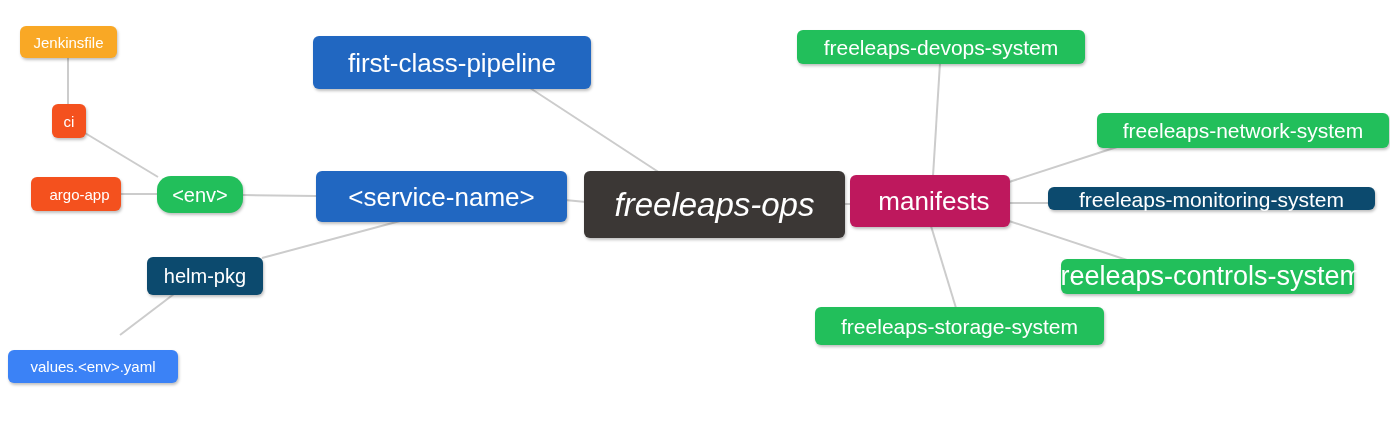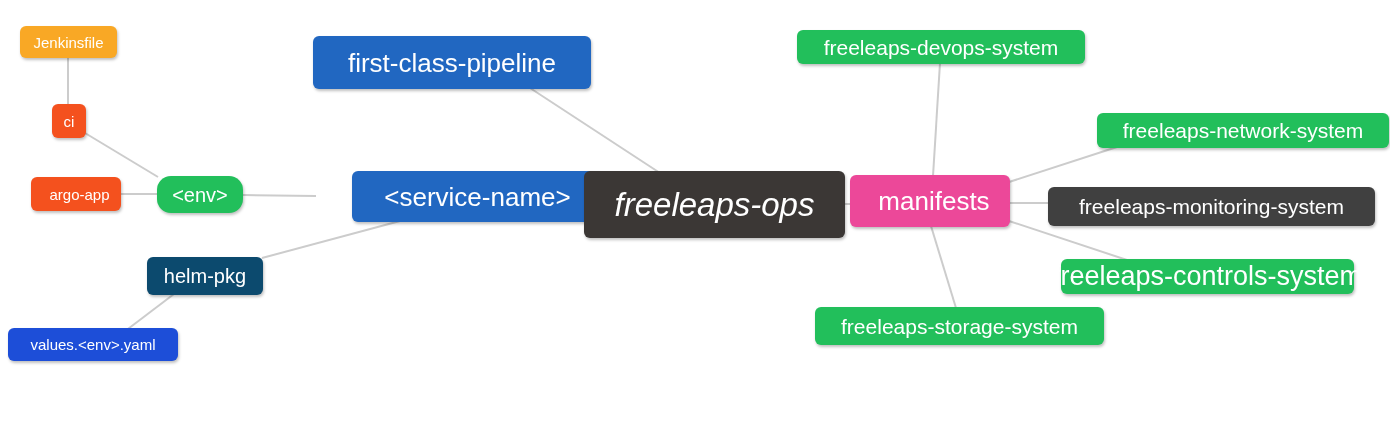"<service-name>" div.node { margin-left: 36px -> none }
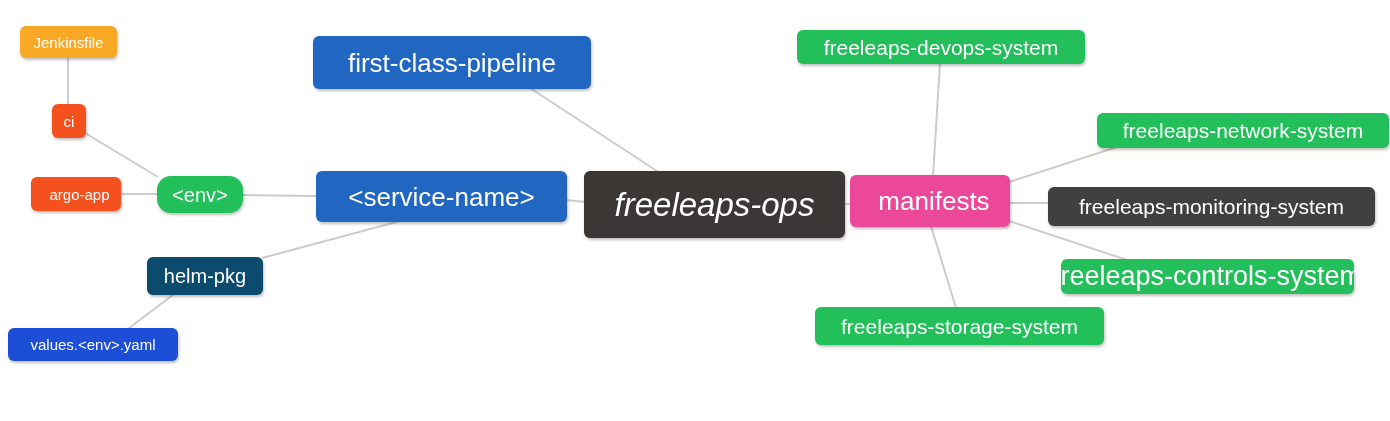"manifests" div.node { background: #ec4899 -> #be185d }
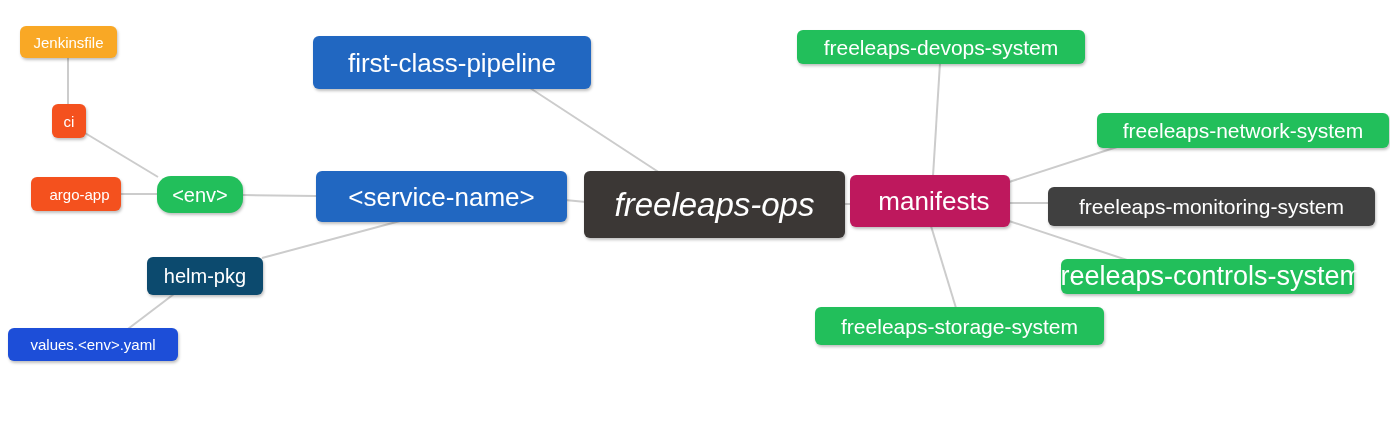"freeleaps-monitoring-system" div.node { align-items: none -> flex-end; background: #404040 -> #0c4a6e; height: 39px -> 23px }
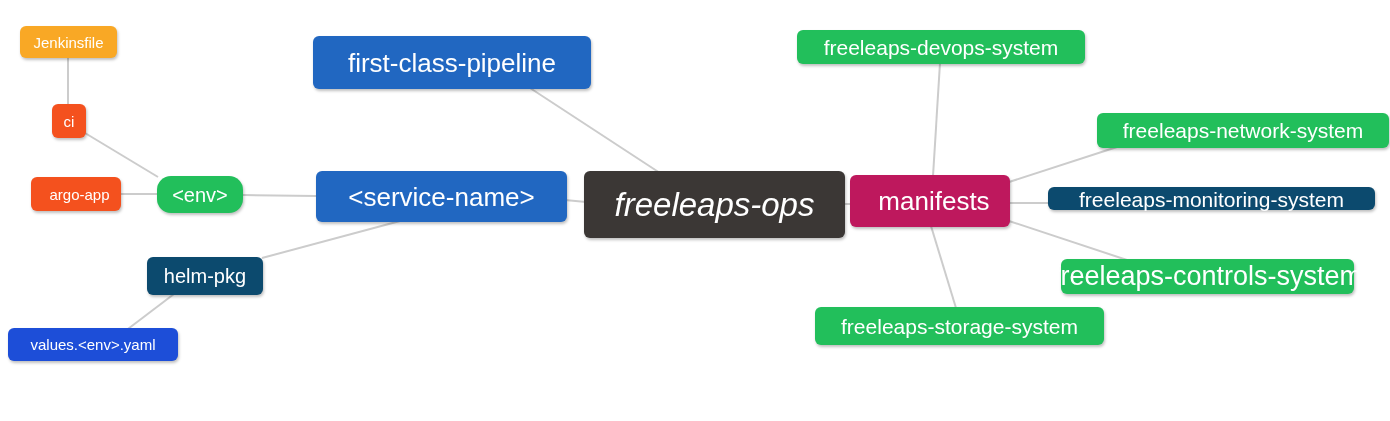"values.<env>.yaml" div.node { background: #1d4ed8 -> #3b82f6; top: 328px -> 350px }
